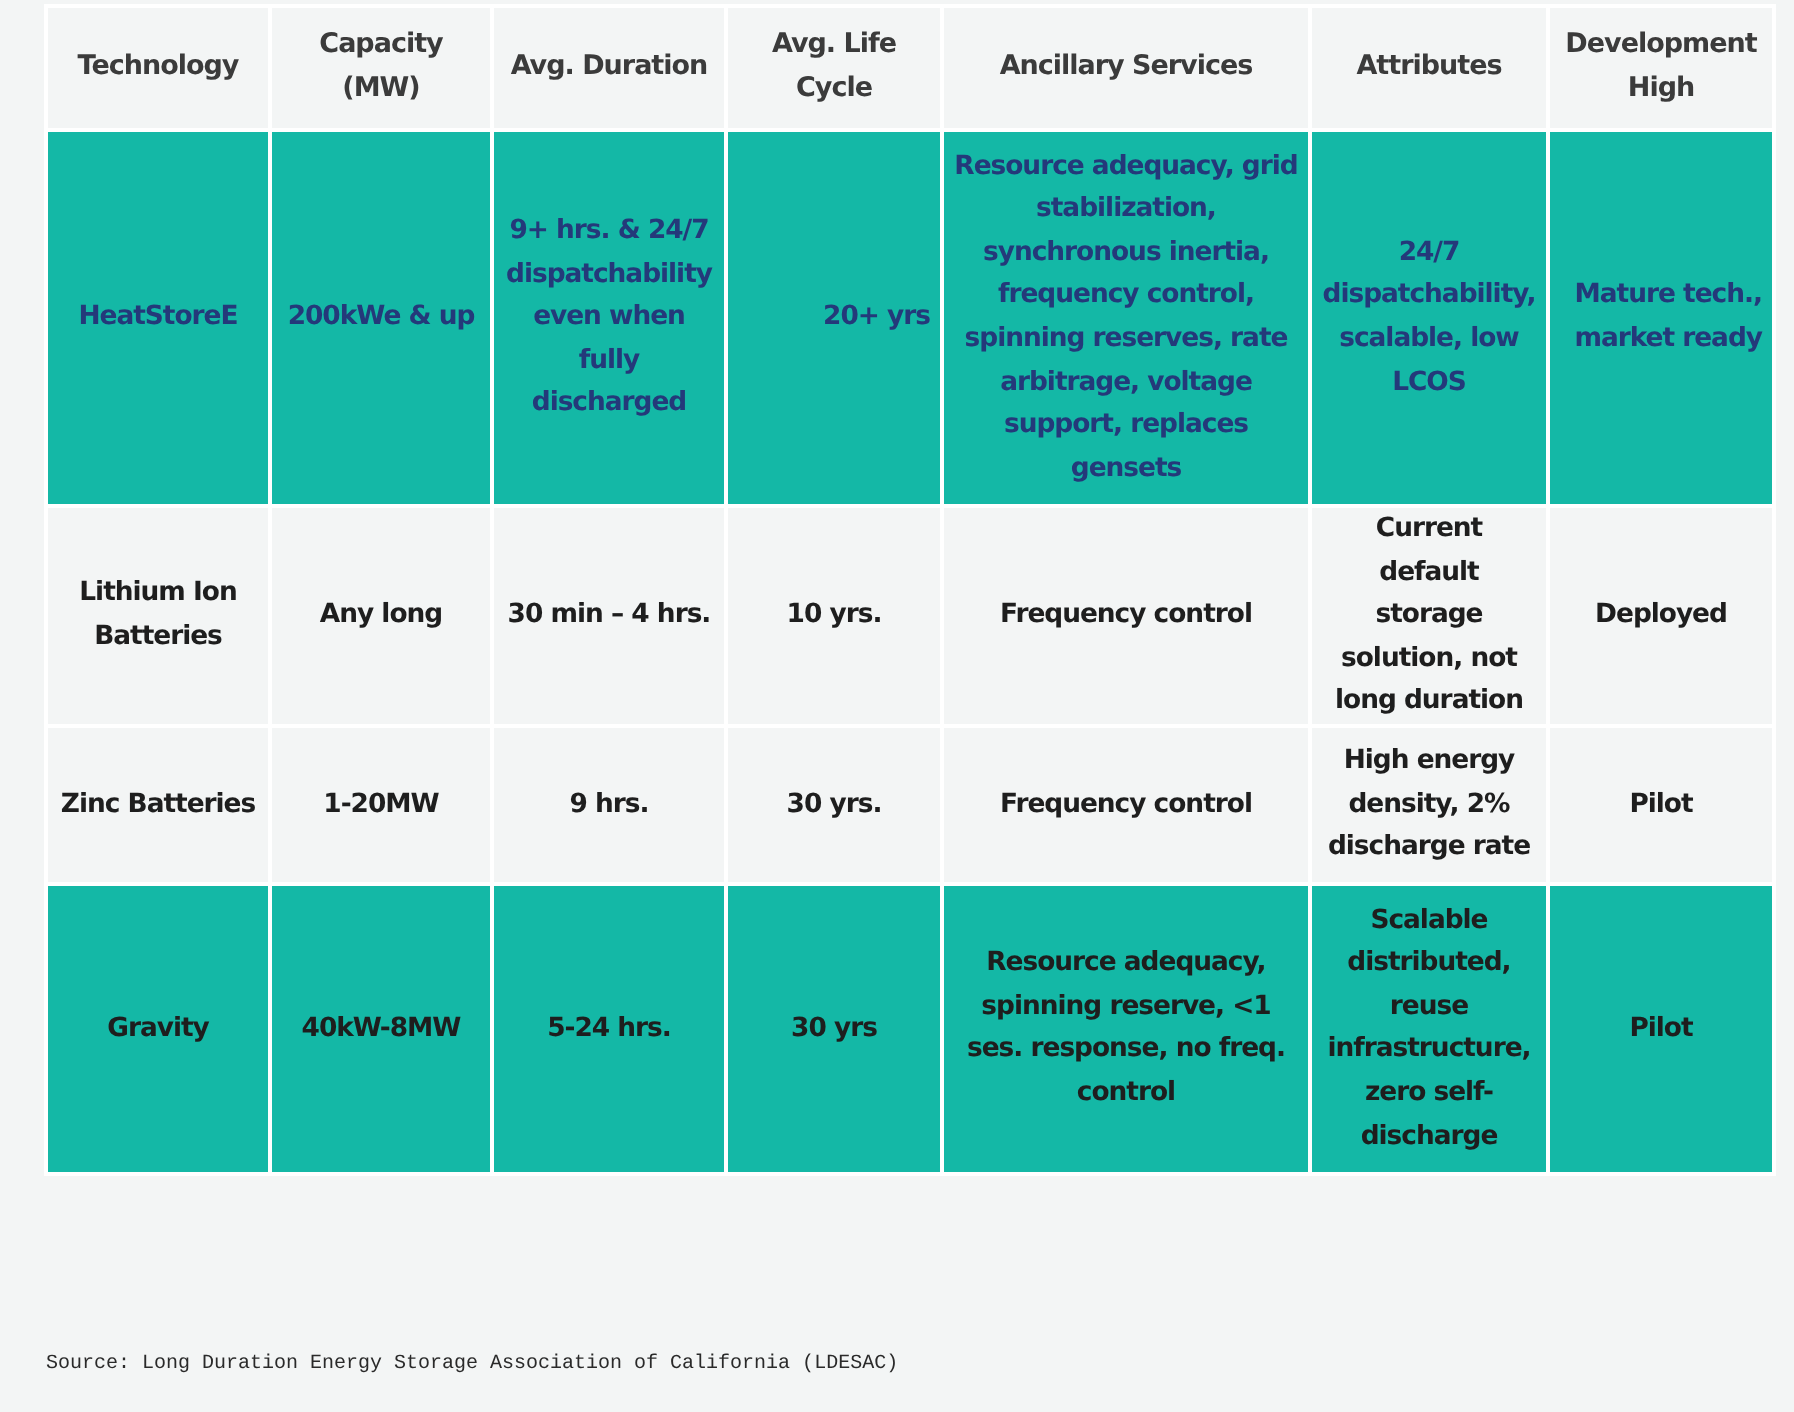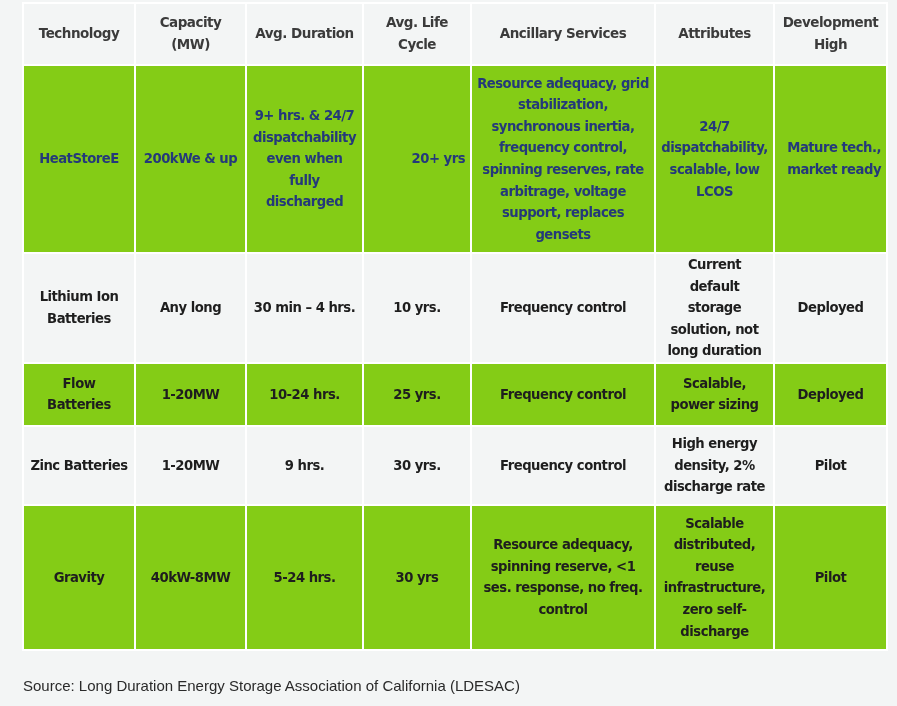"Resource adequacy, grid stabilization," tr.even td { background: #84cc16 -> #14b8a6 }
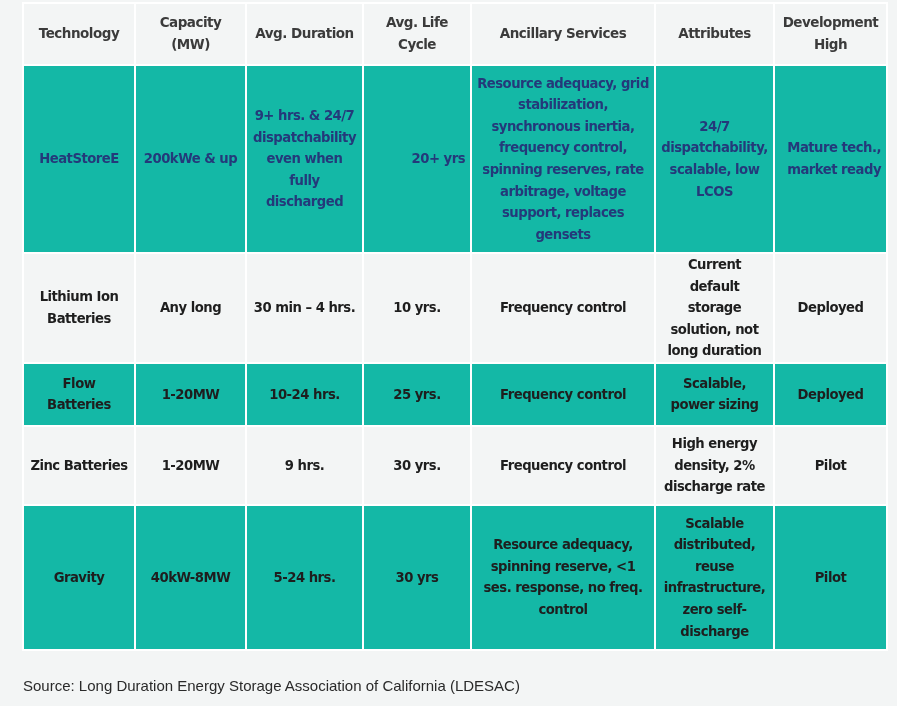"Flow Batteries" tr.even { html: <tr> <td>Flow Batteries</td> <td>1-20MW</td> <td>10-24 hrs.</td> <td>25 yrs.</td> <td>Frequency control</td> <td>Scalable, power sizing</td> <td>Deployed</td> </tr> -> none }
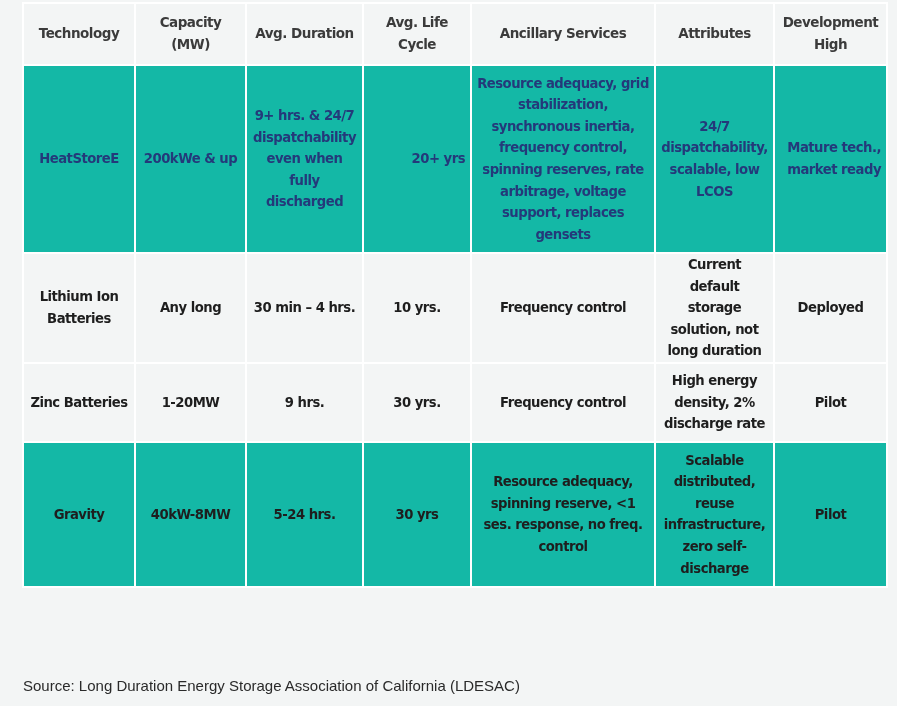"Source: Long Duration Energy Storage" .source { font-family: Liberation Sans, sans-serif -> Liberation Mono, monospace; font-size: 15px -> 10px }
